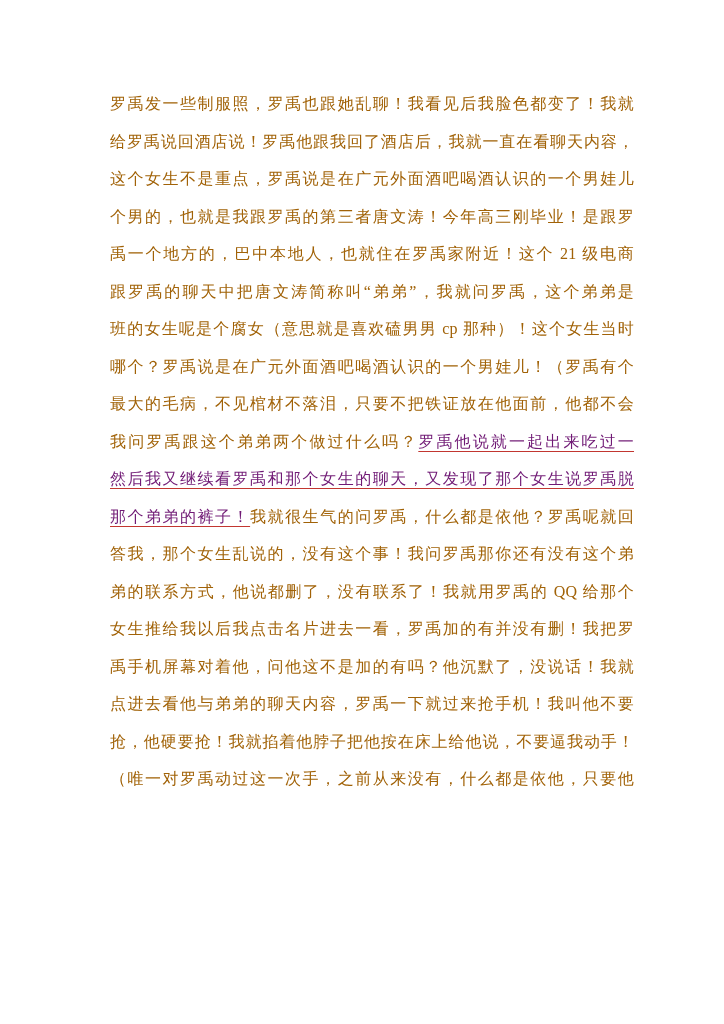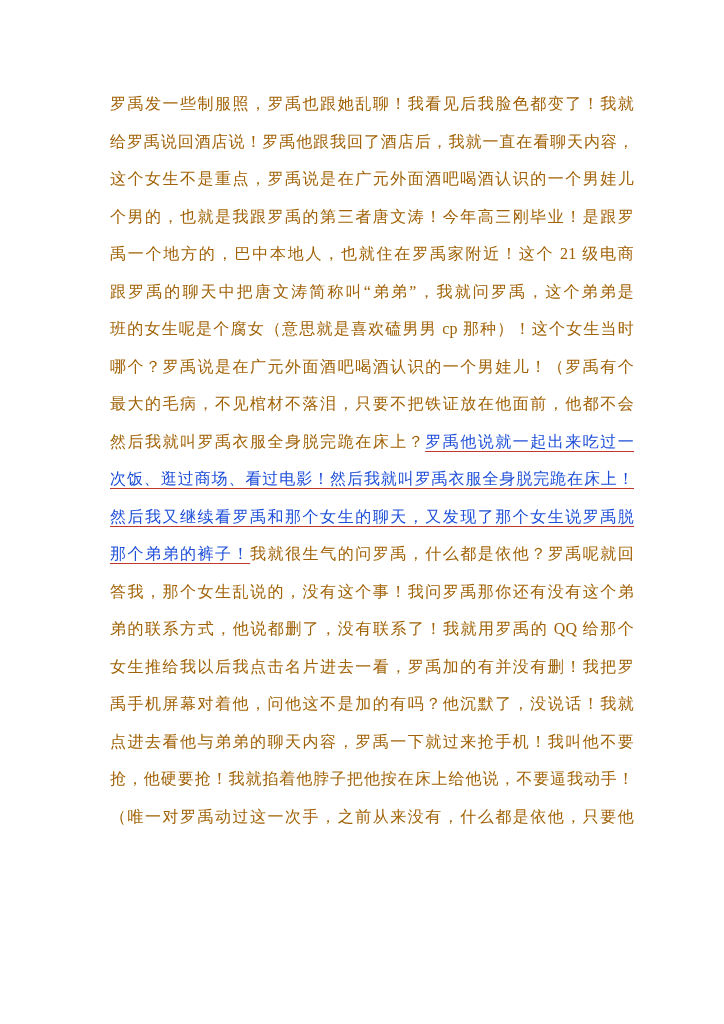"然后我就叫罗禹衣服全身脱完跪在床上？" span.run-normal { text: 然后我就叫罗禹衣服全身脱完跪在床上 -> 我问罗禹跟这个弟弟两个做过什么吗 }
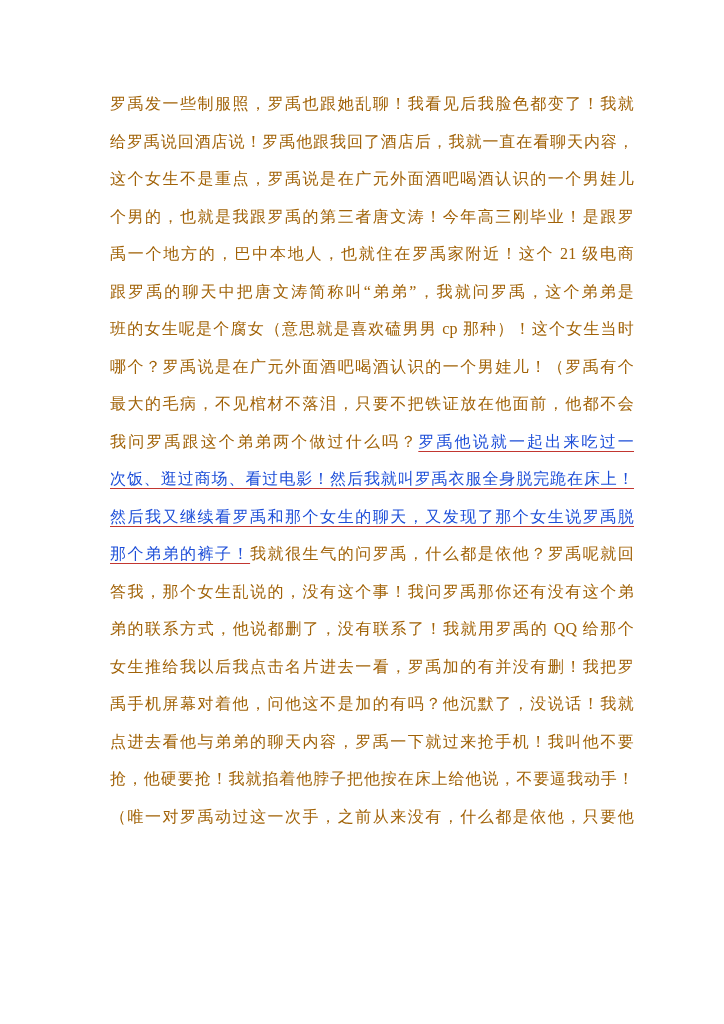"罗禹他说就一起出来吃过一" .run-highlight { color: #1d4ed8 -> #701a75 }
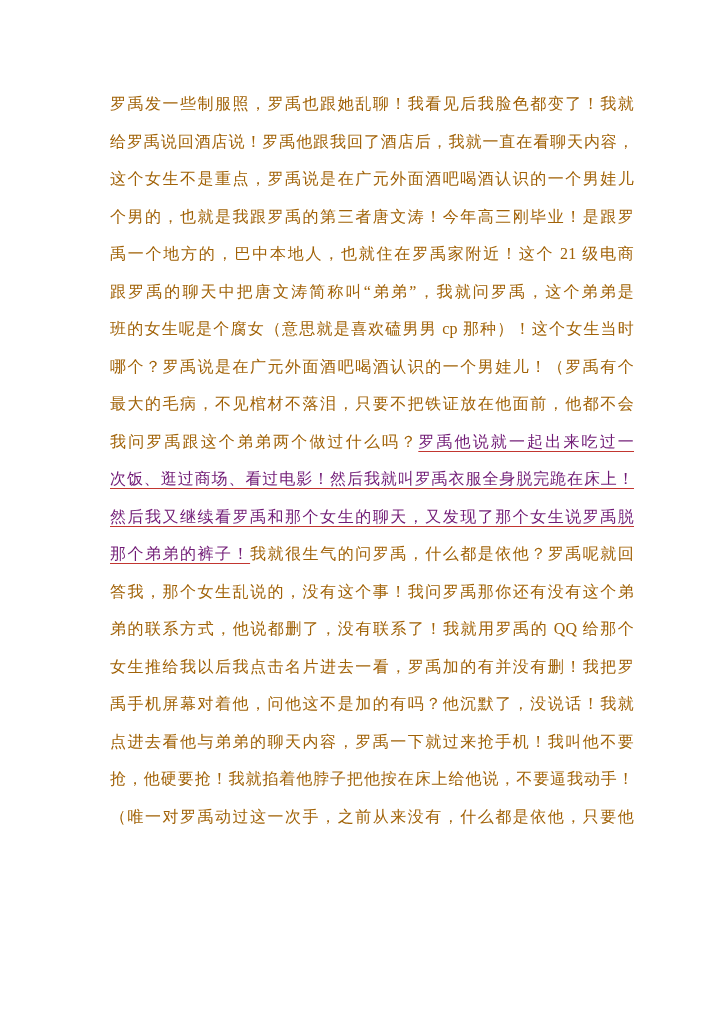"次饭、逛过商场、看过电影！然后我就叫罗禹衣服全身脱完跪在床上！" div.text-line { html: <div><span>次饭、逛过商场、看过电影！然后我就叫罗禹衣服全身脱完跪在床上！</span></div> -> none }
